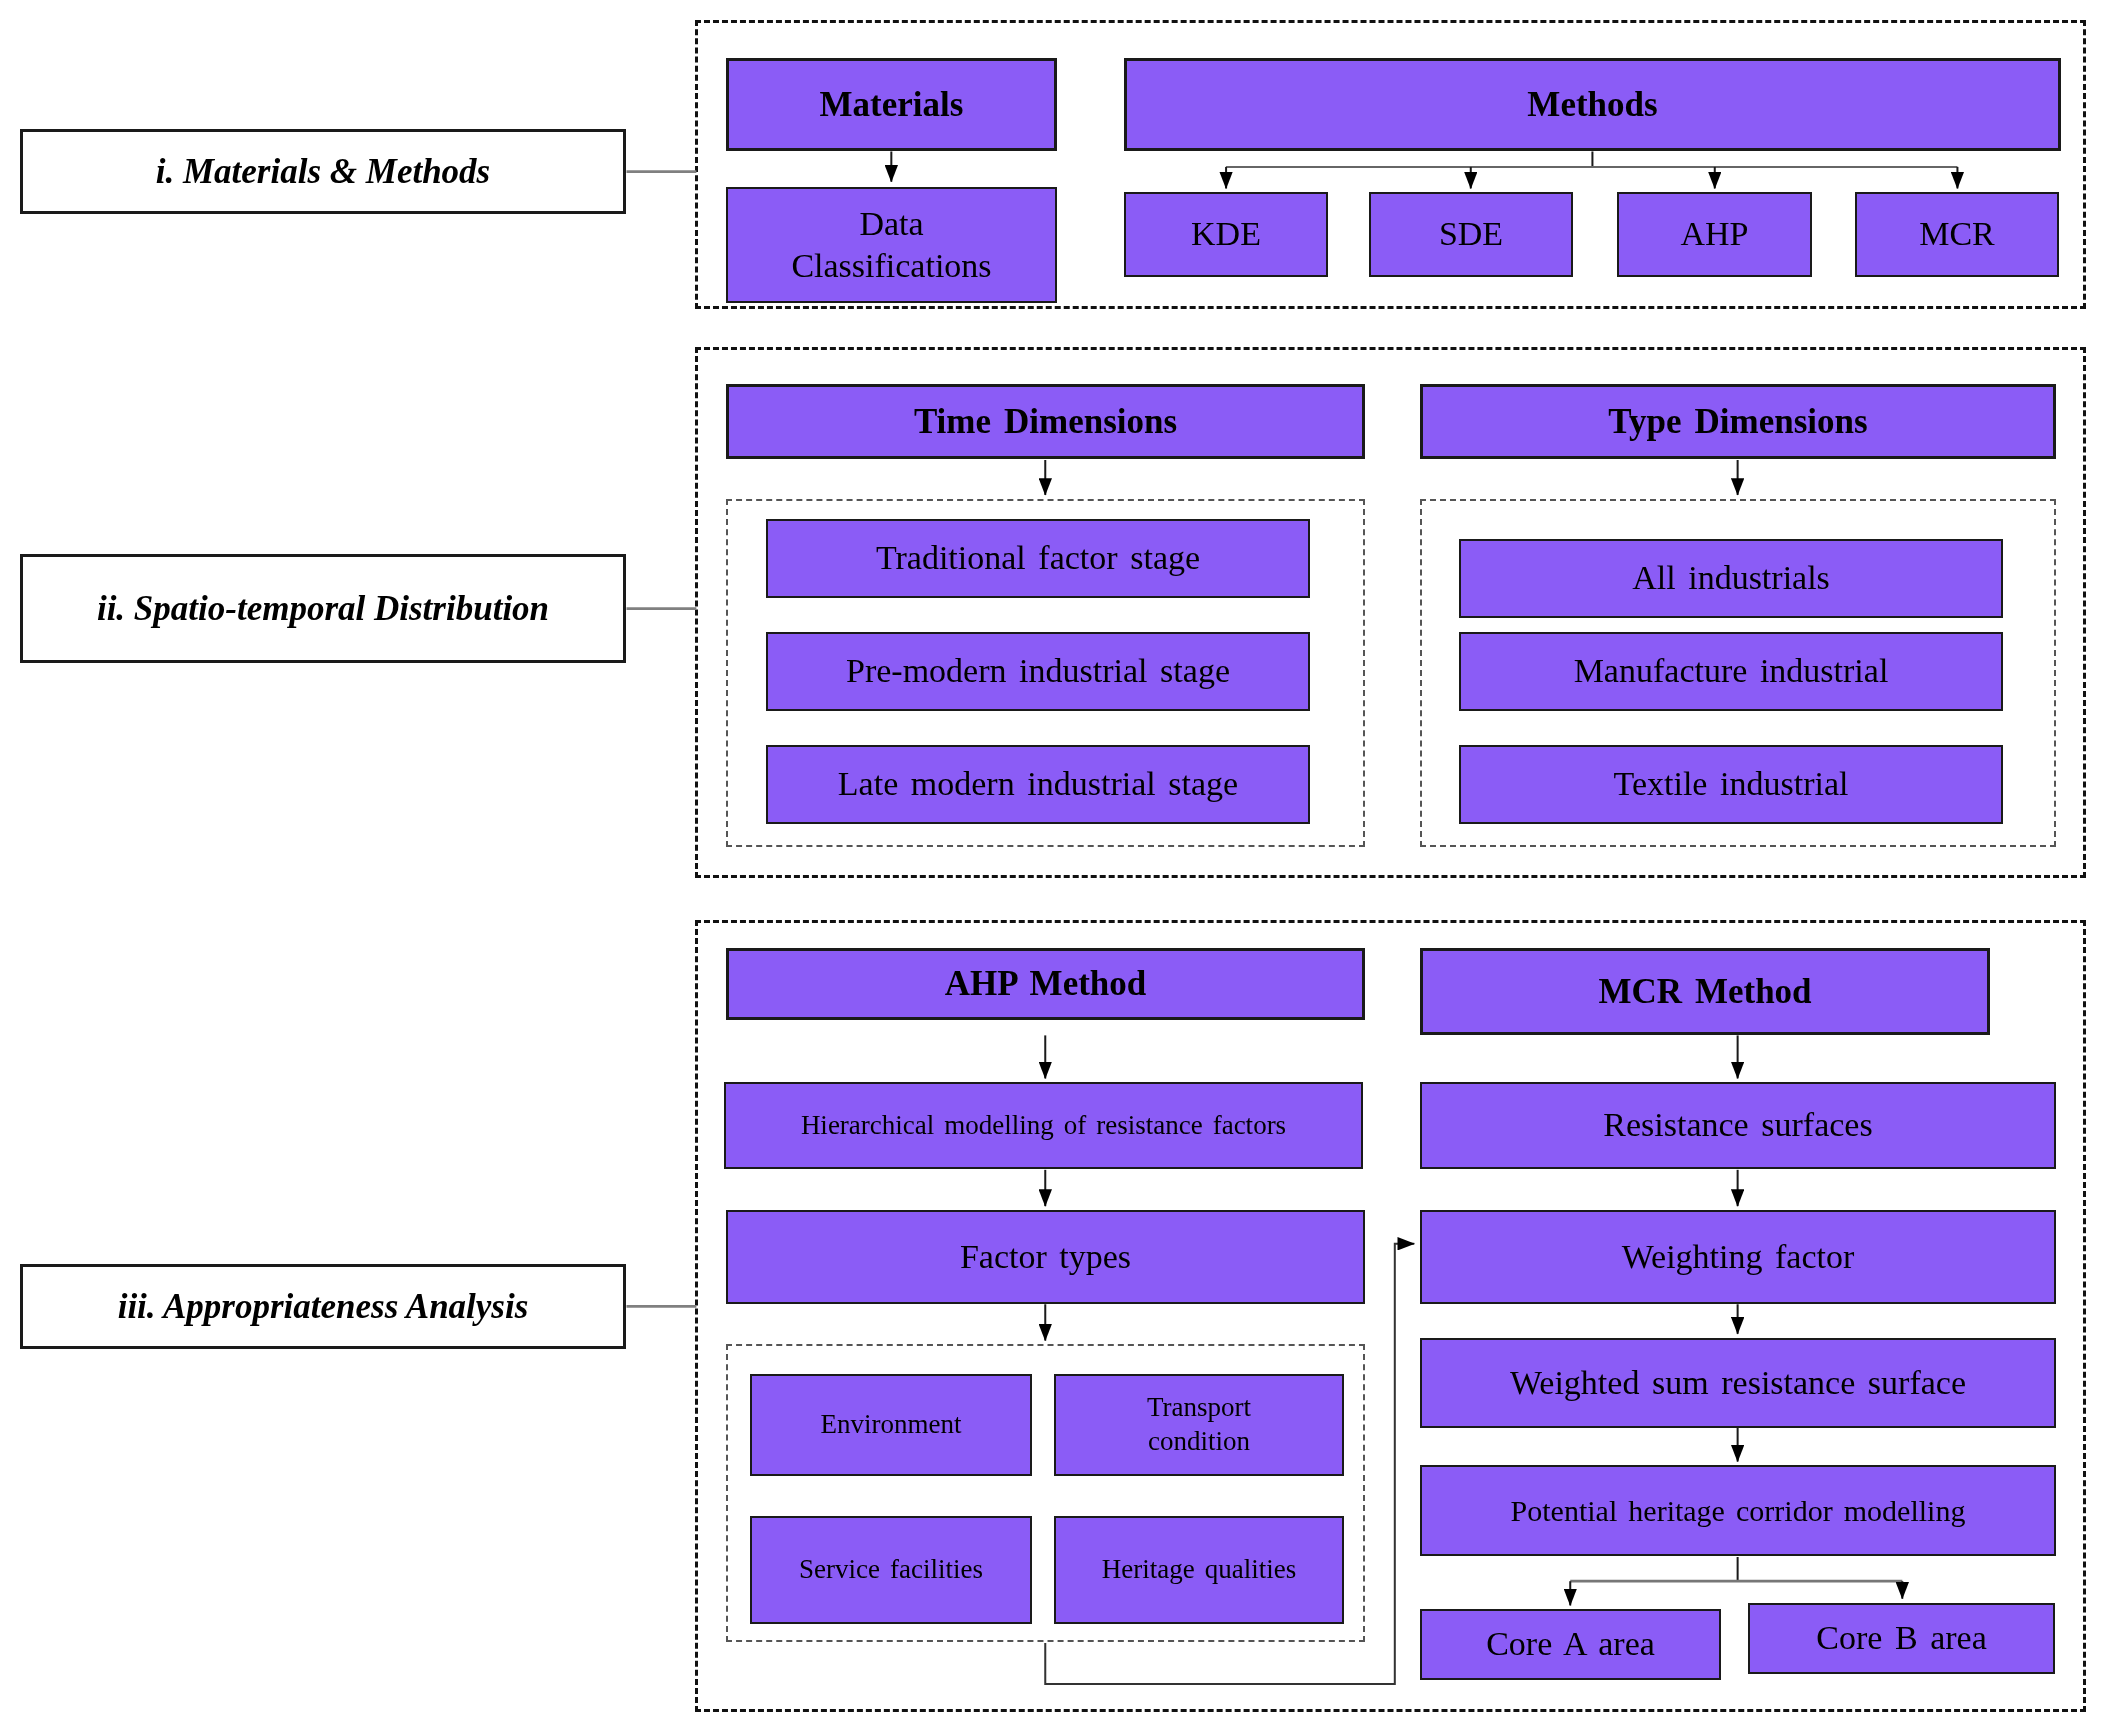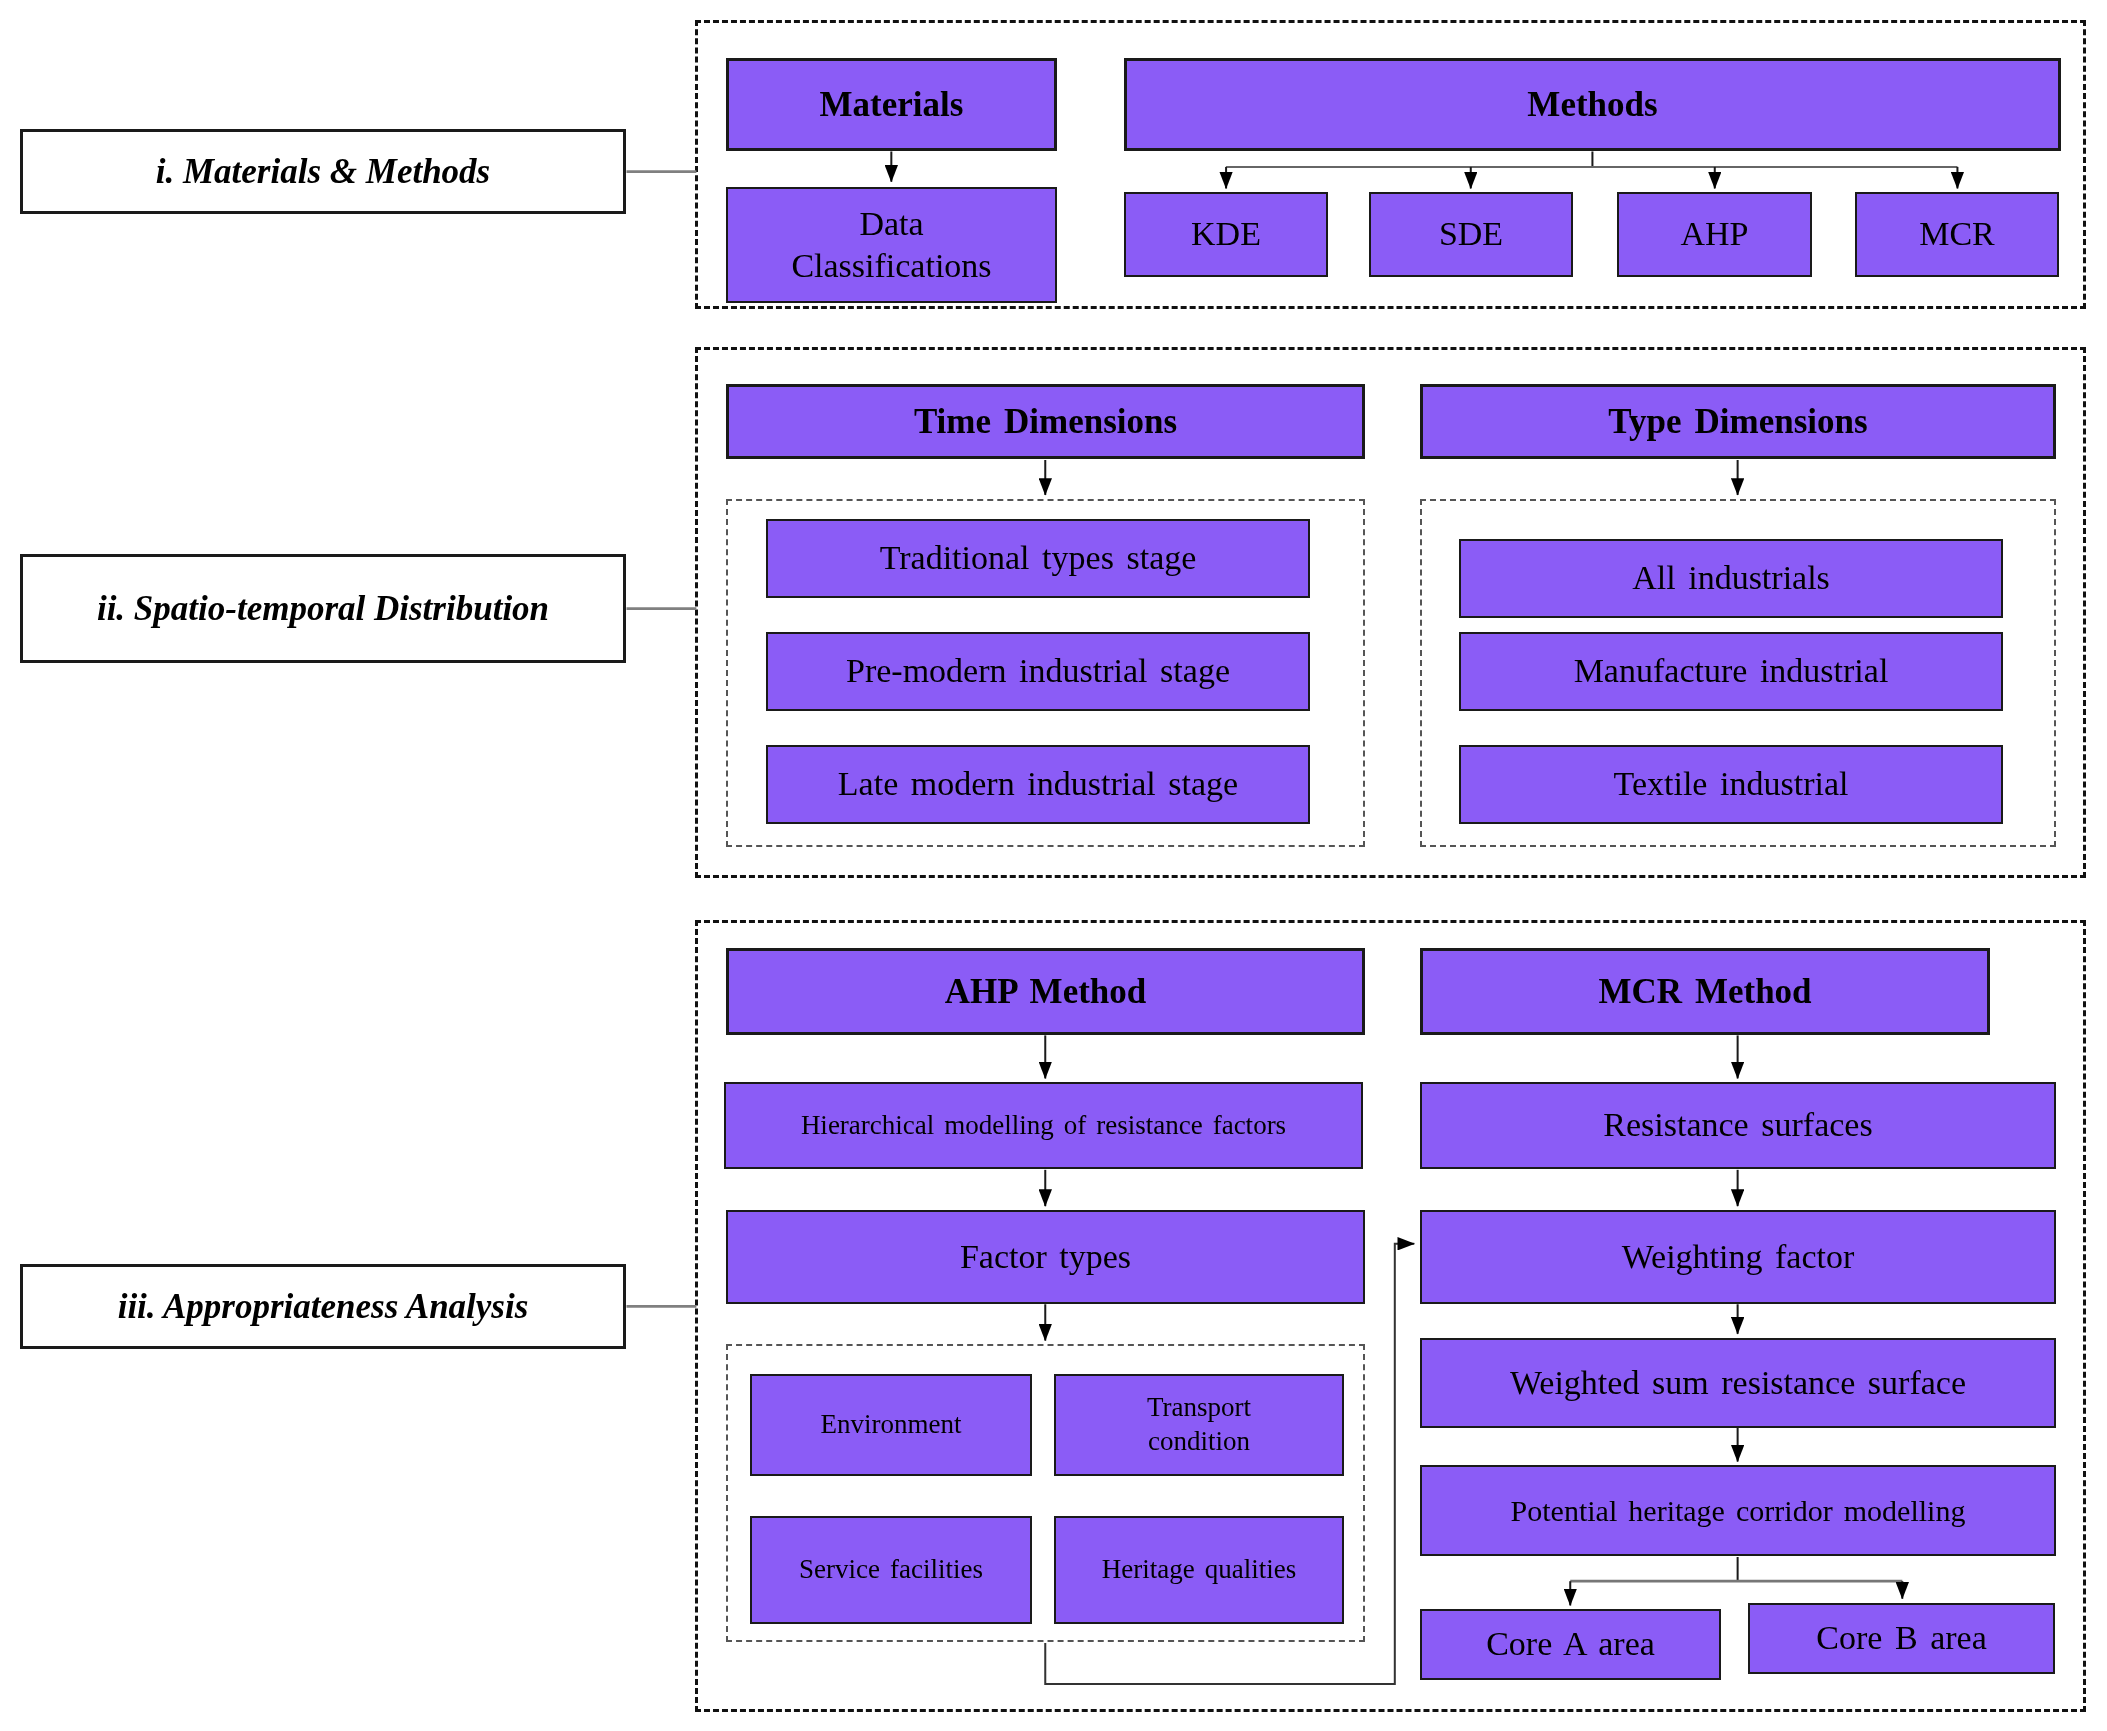"Traditional types stage" div.box { text: types -> factor }
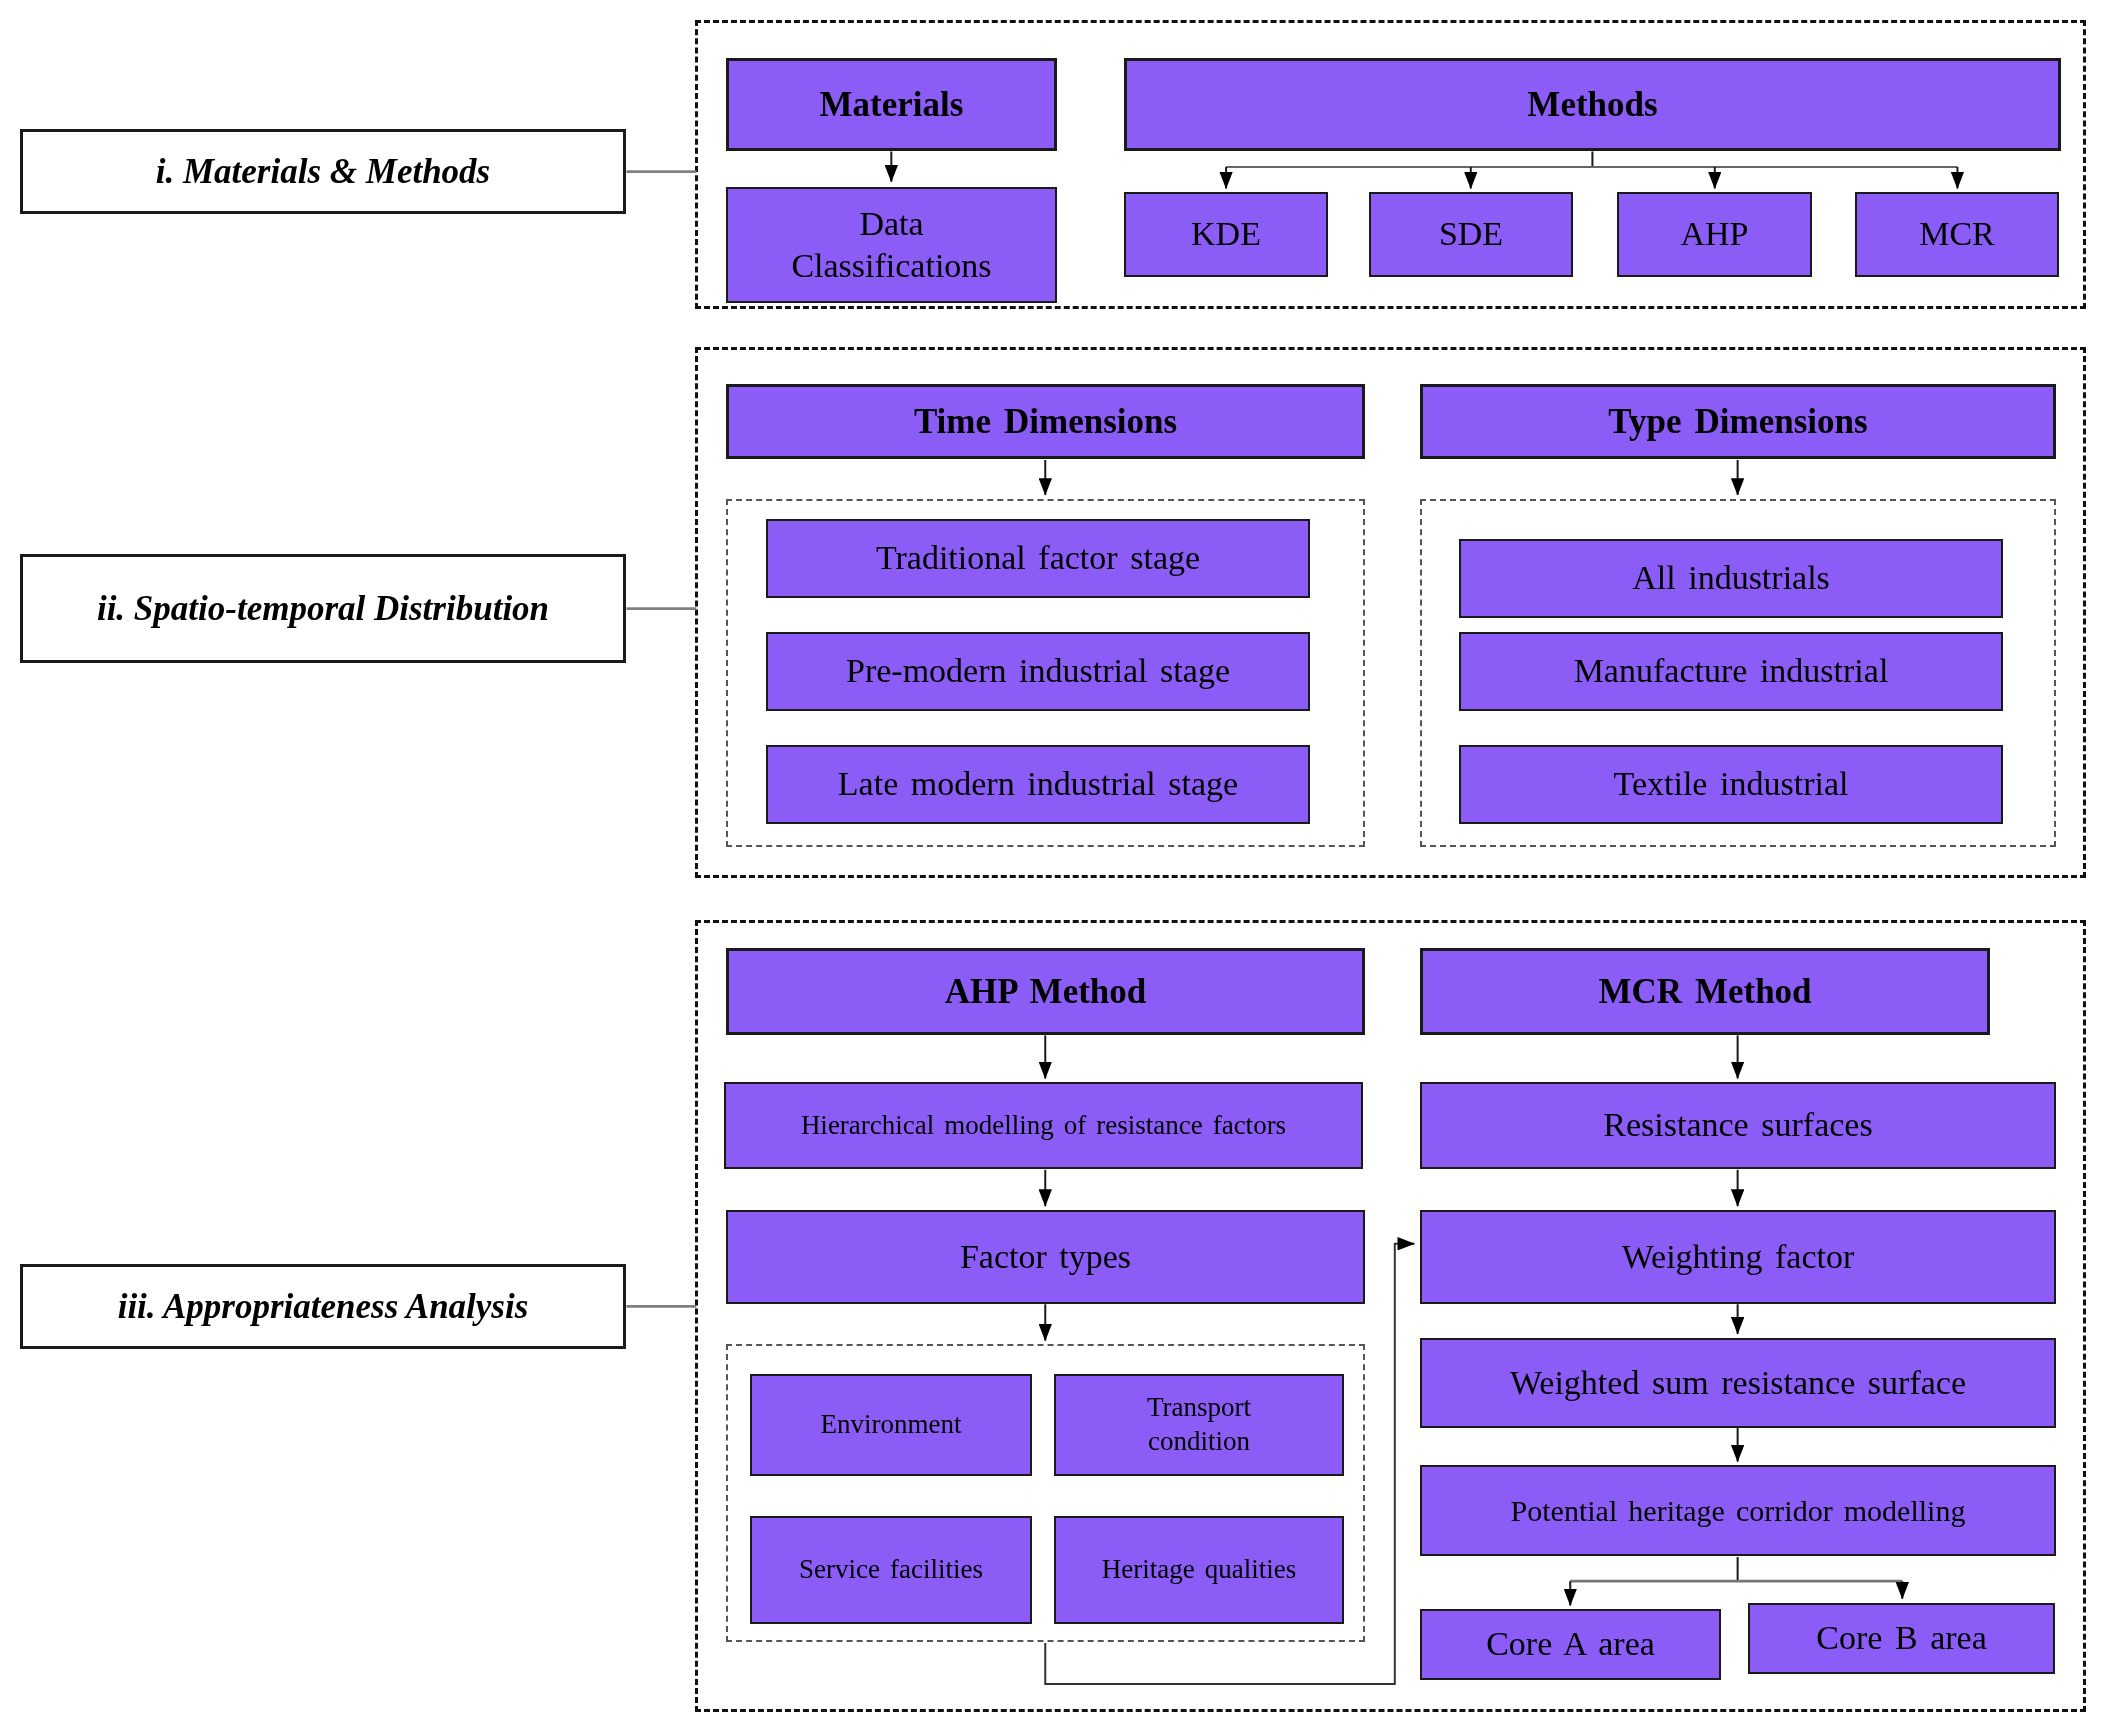"AHP Method" div.box { height: 87px -> 72px }
